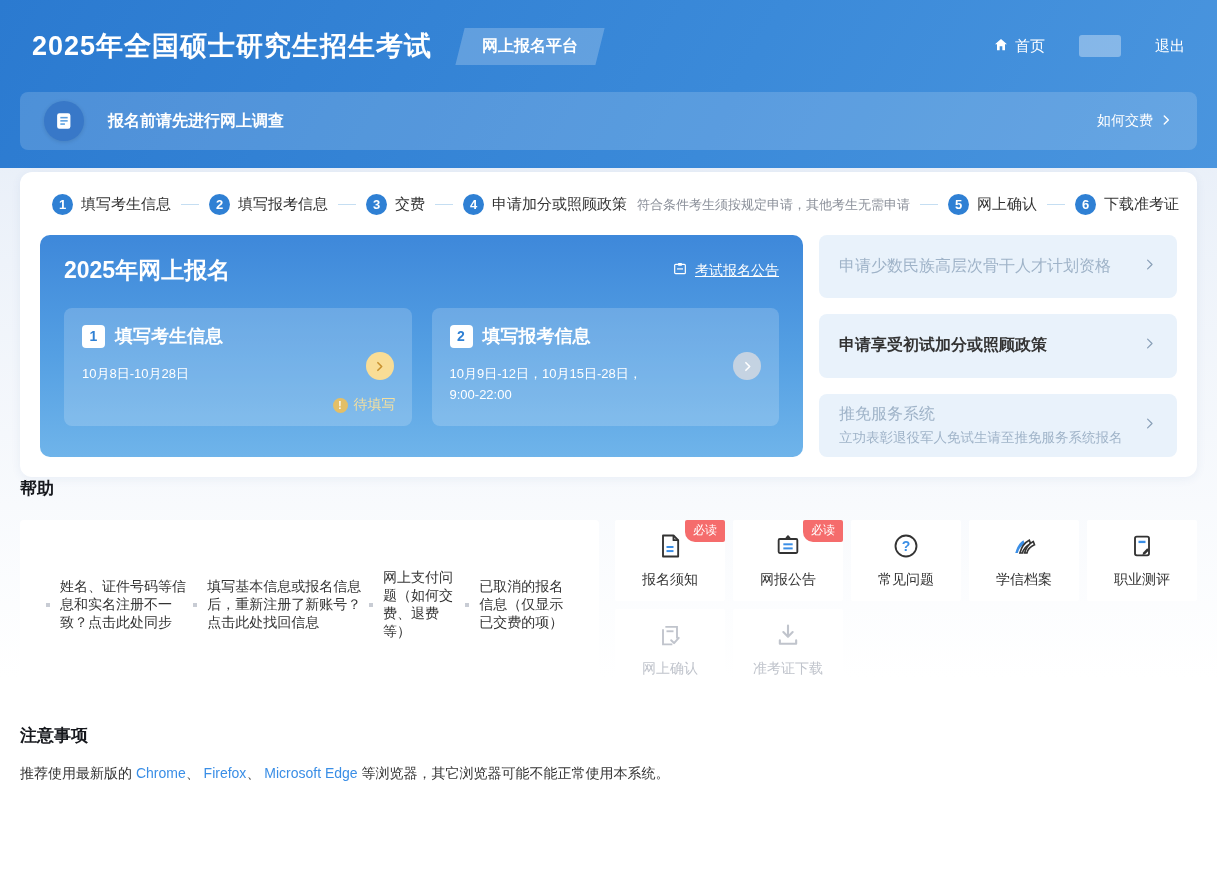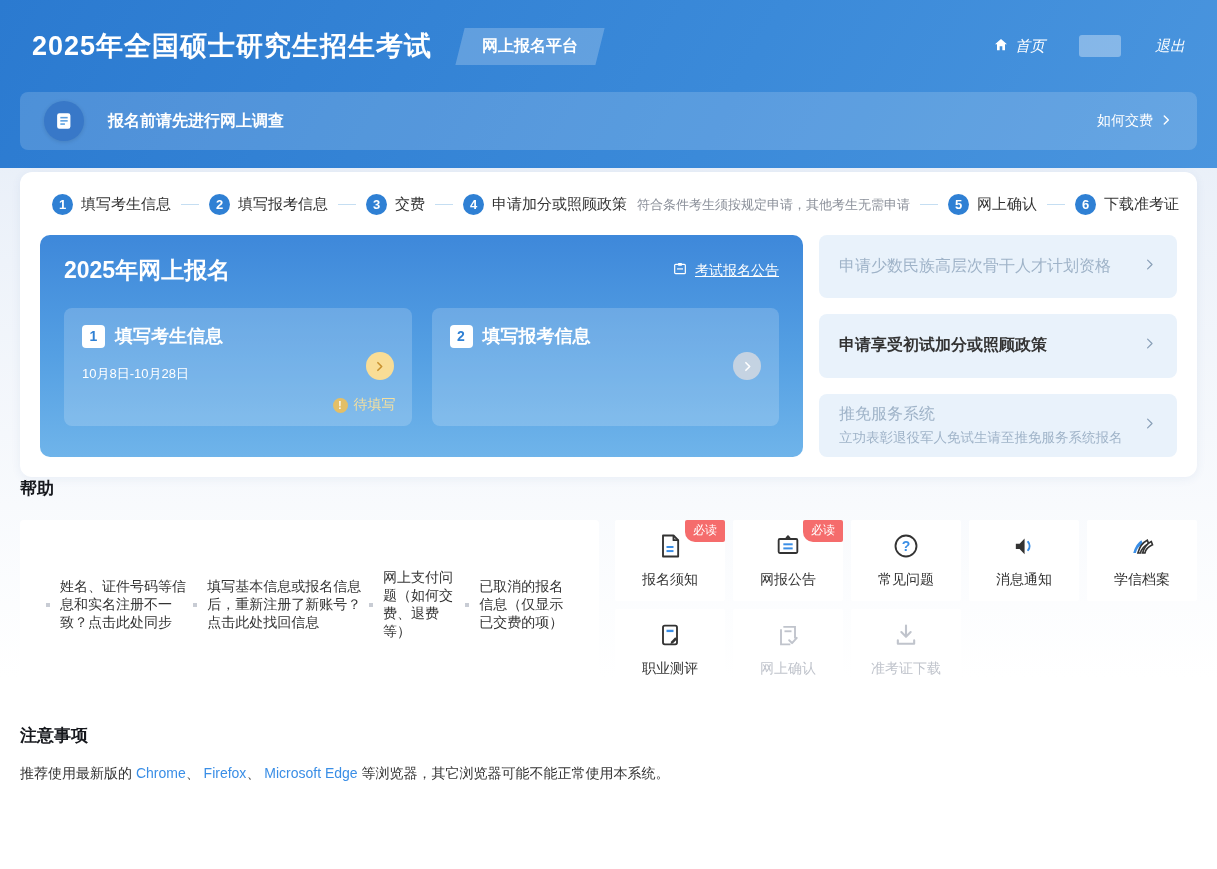"首页" .nav-item { font-style: italic -> none }
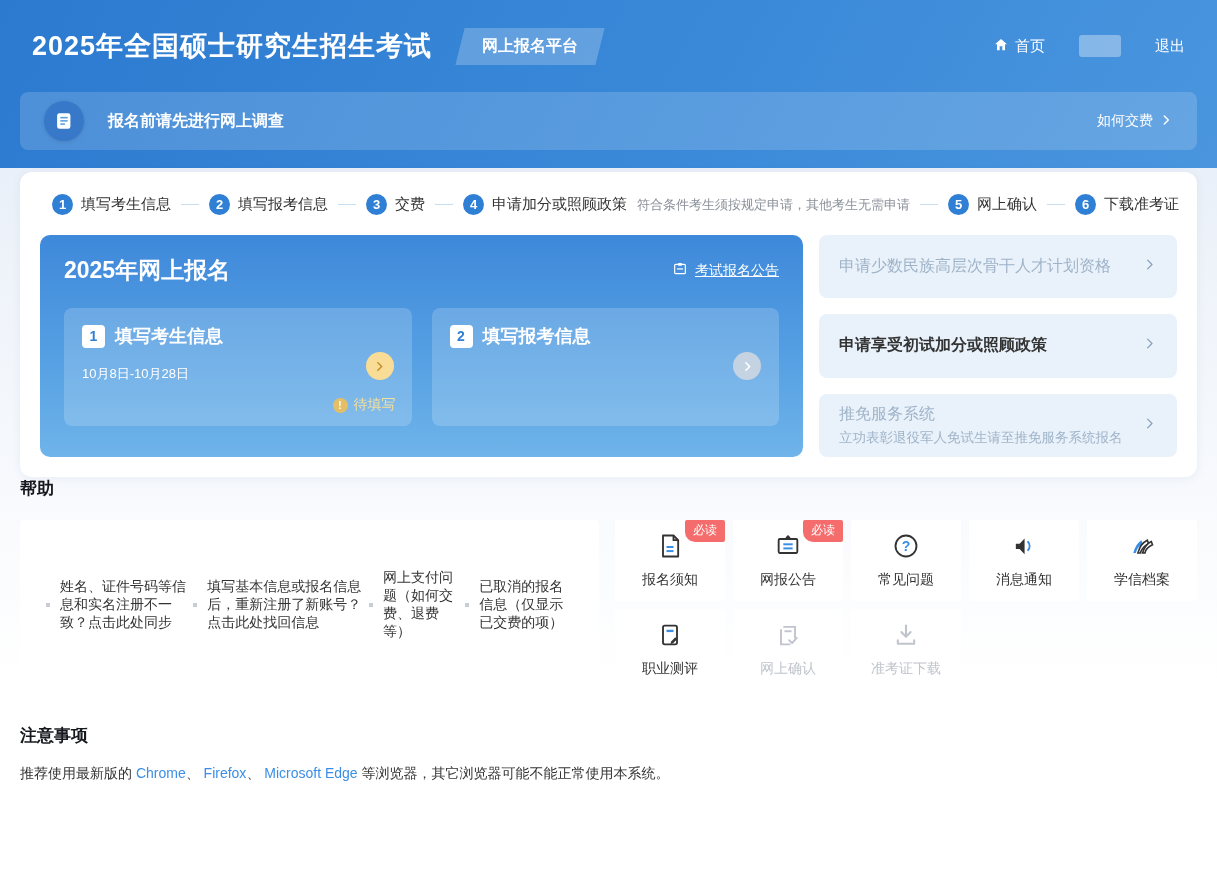"10月9日-12日，10月15日-28日，" div.task-date { html: none -> <div><span>10月9日-12日，10月15日-28日，</span><br><span>9:00-22:00</span></div> }
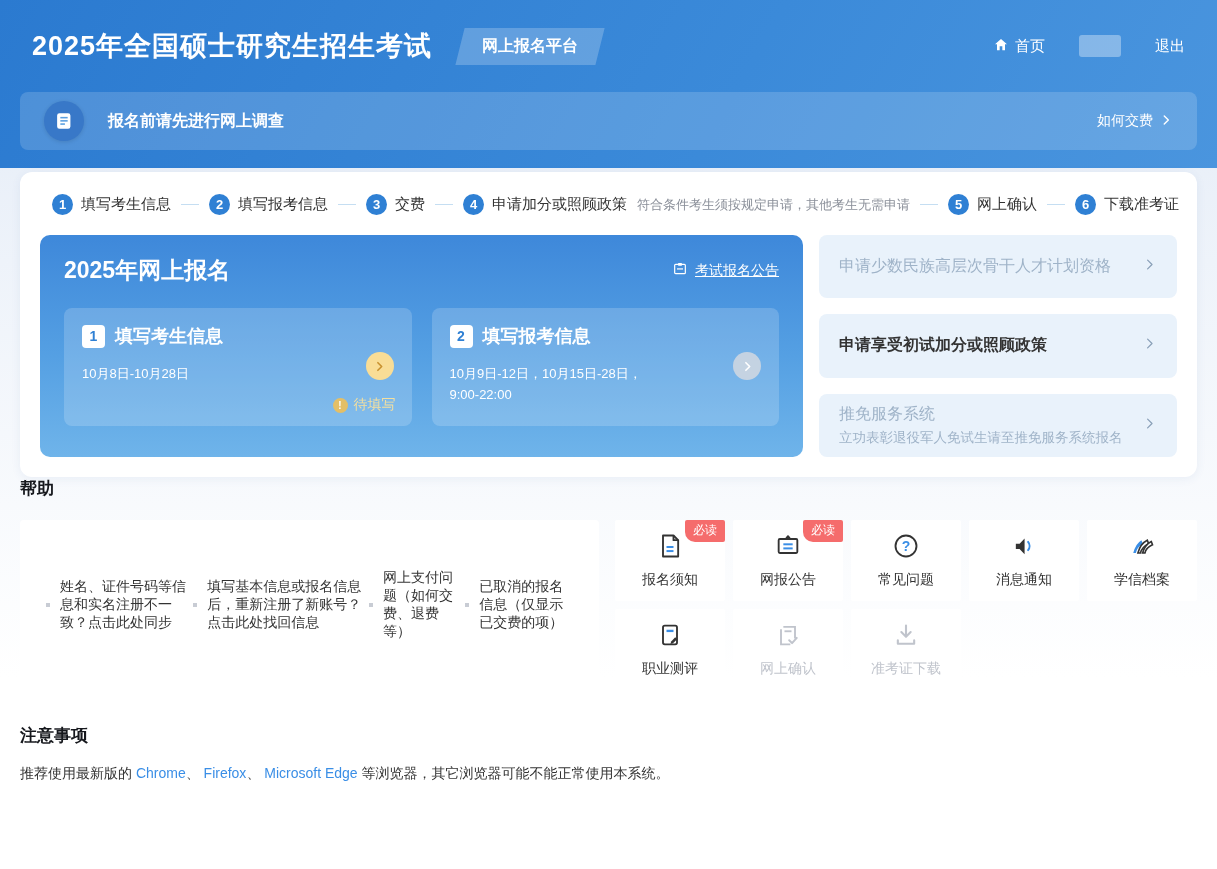"消息通知" div.shortcut { html: <div> <span> <svg> <path></path> <path></path> </svg> </span> <span>消息通知</span> </div> -> none }
